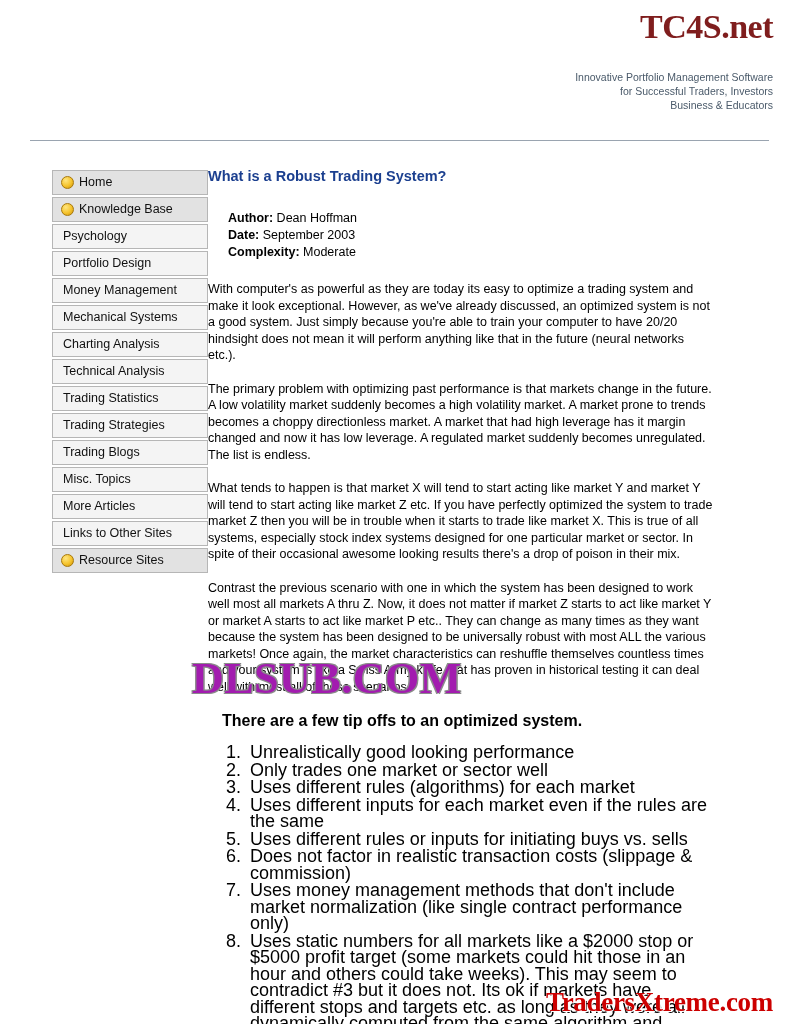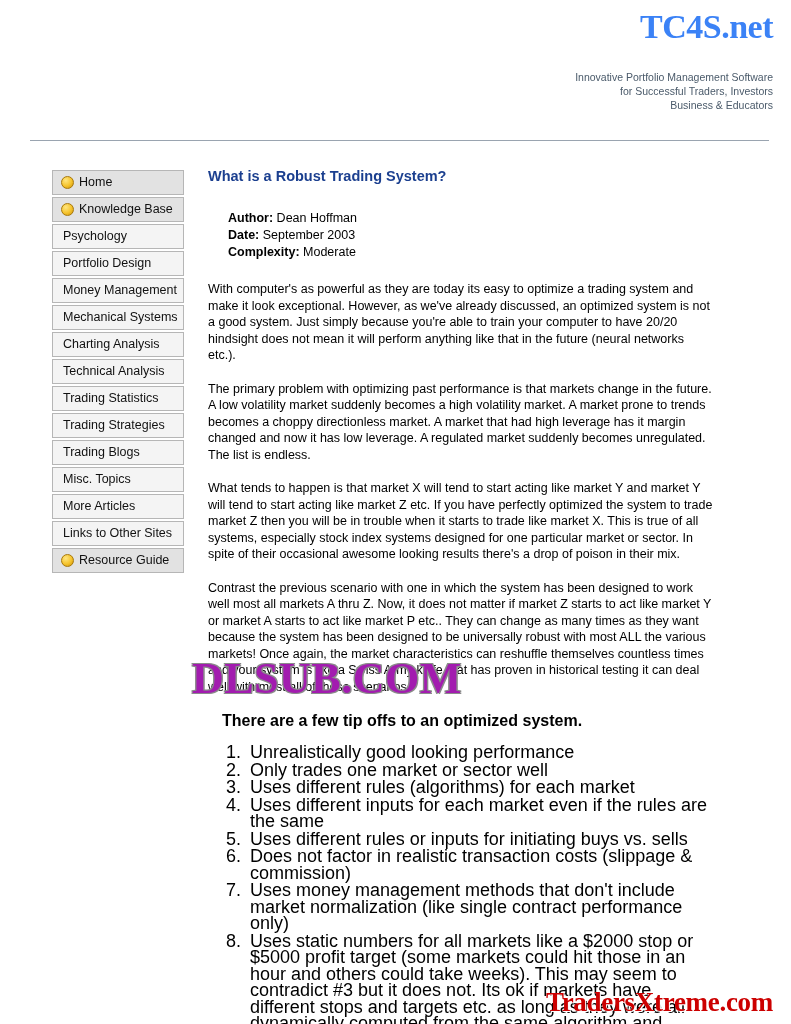"TC4S.net" .watermark-top { color: #3b82f6 -> #7f1d1d }
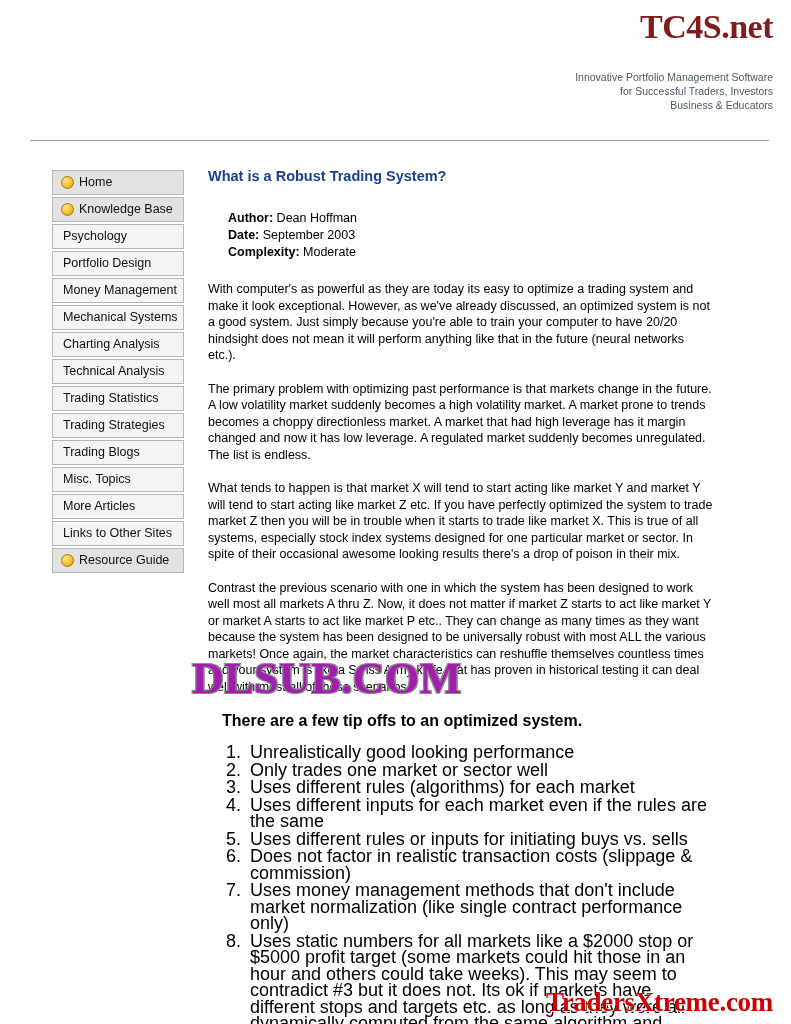"Home" .nav-item { width: 132px -> 156px }
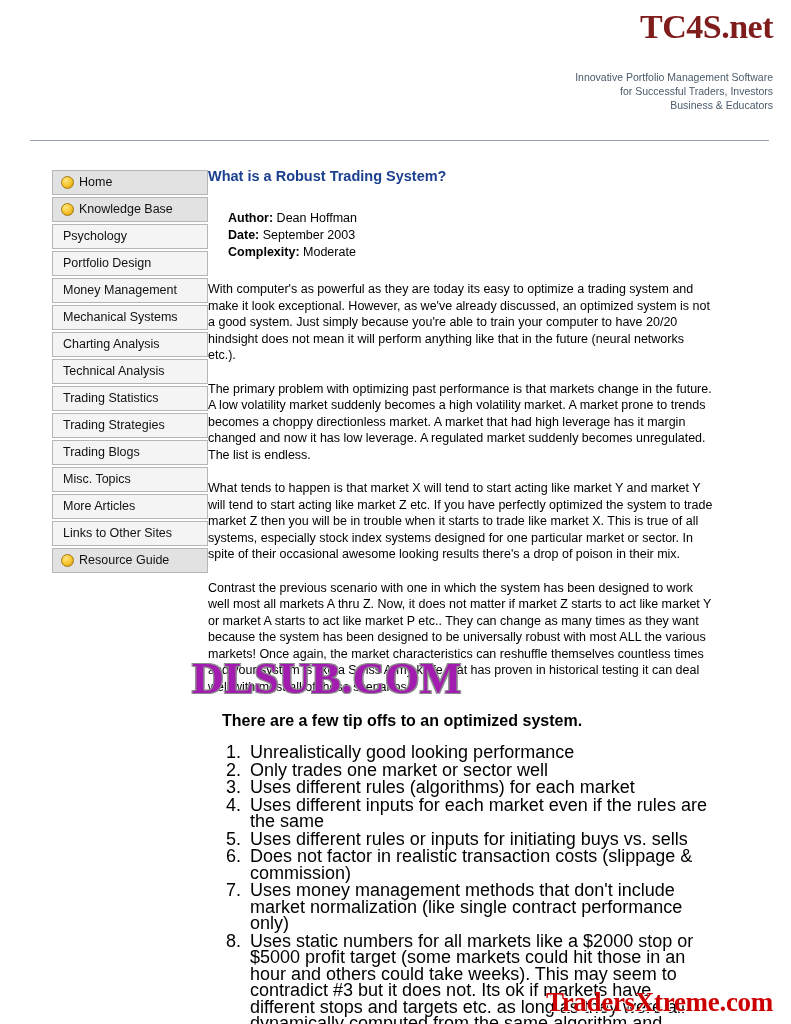"Resource Guide" span { text: Guide -> Sites }
